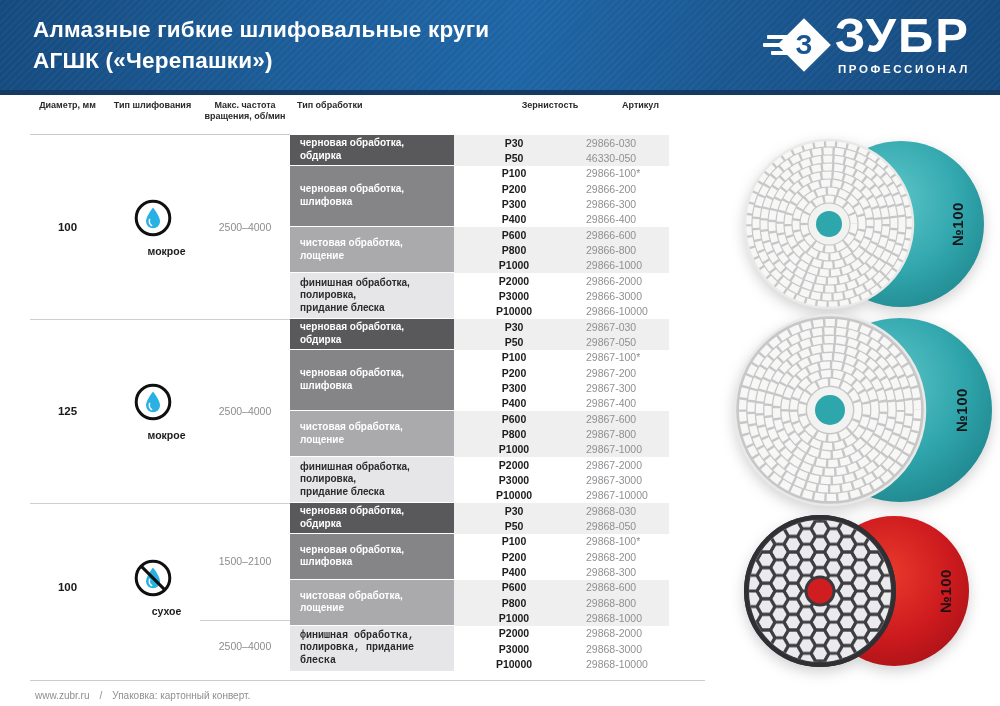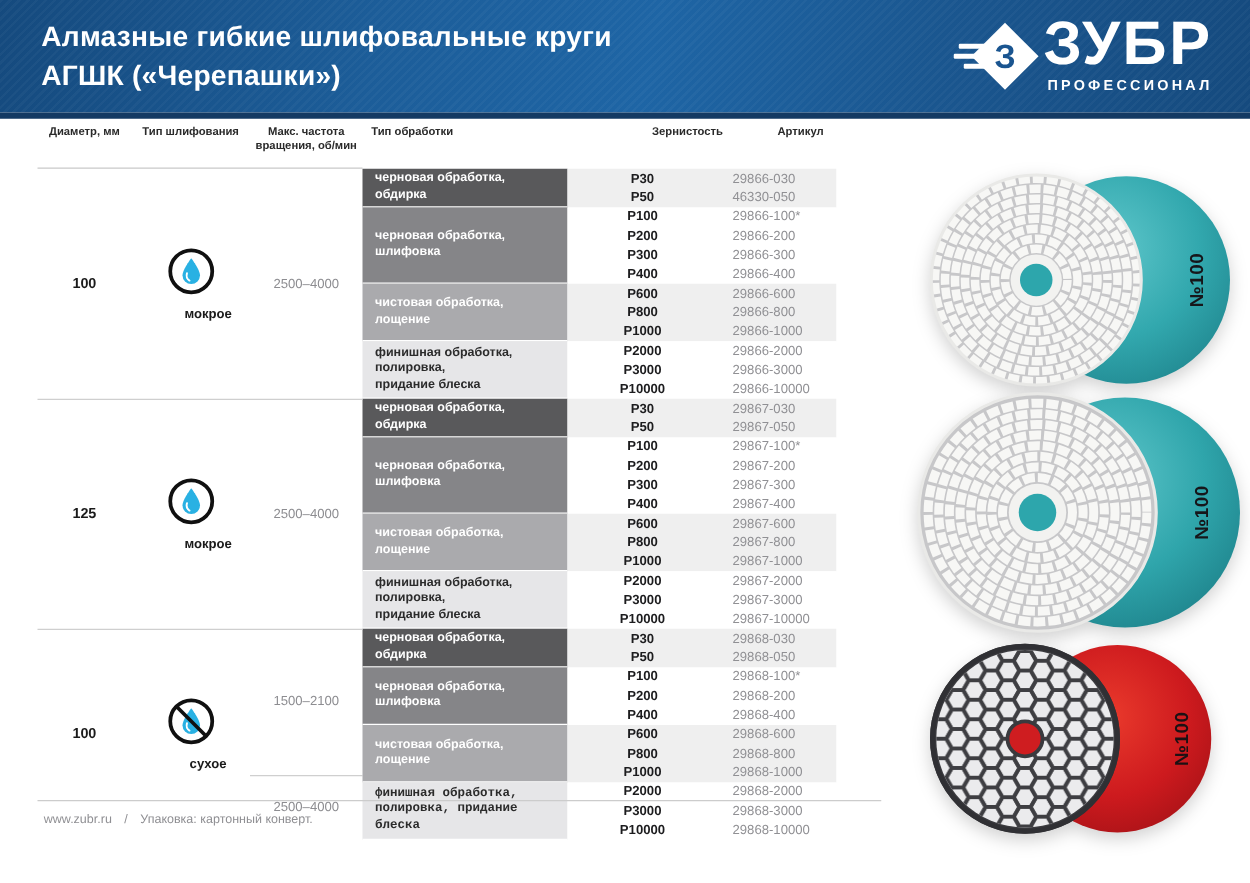"29868-400" span.art { text: 29868-400 -> 29868-300 }
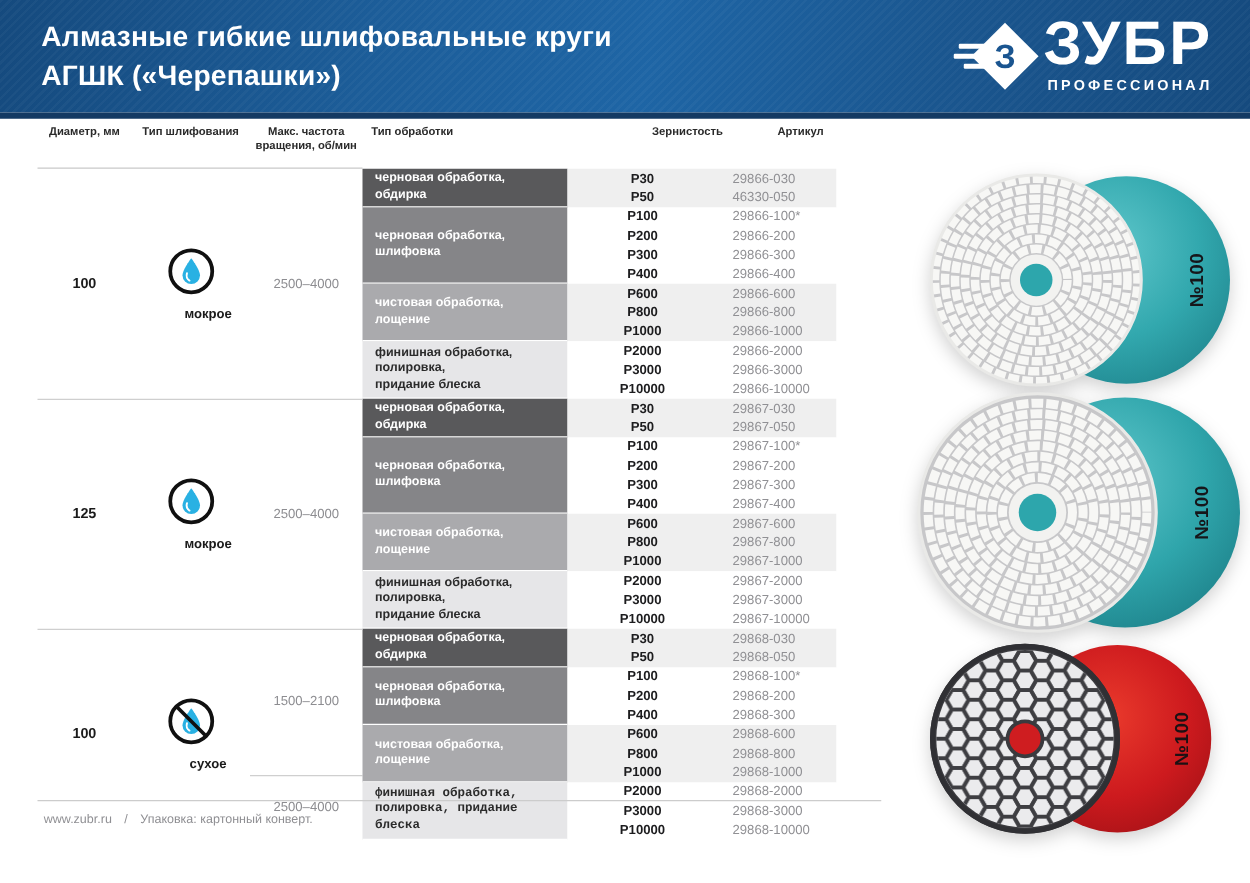"www.zubr.ru / Упаковка: картонный" .footer { top: 640px -> 680px }
